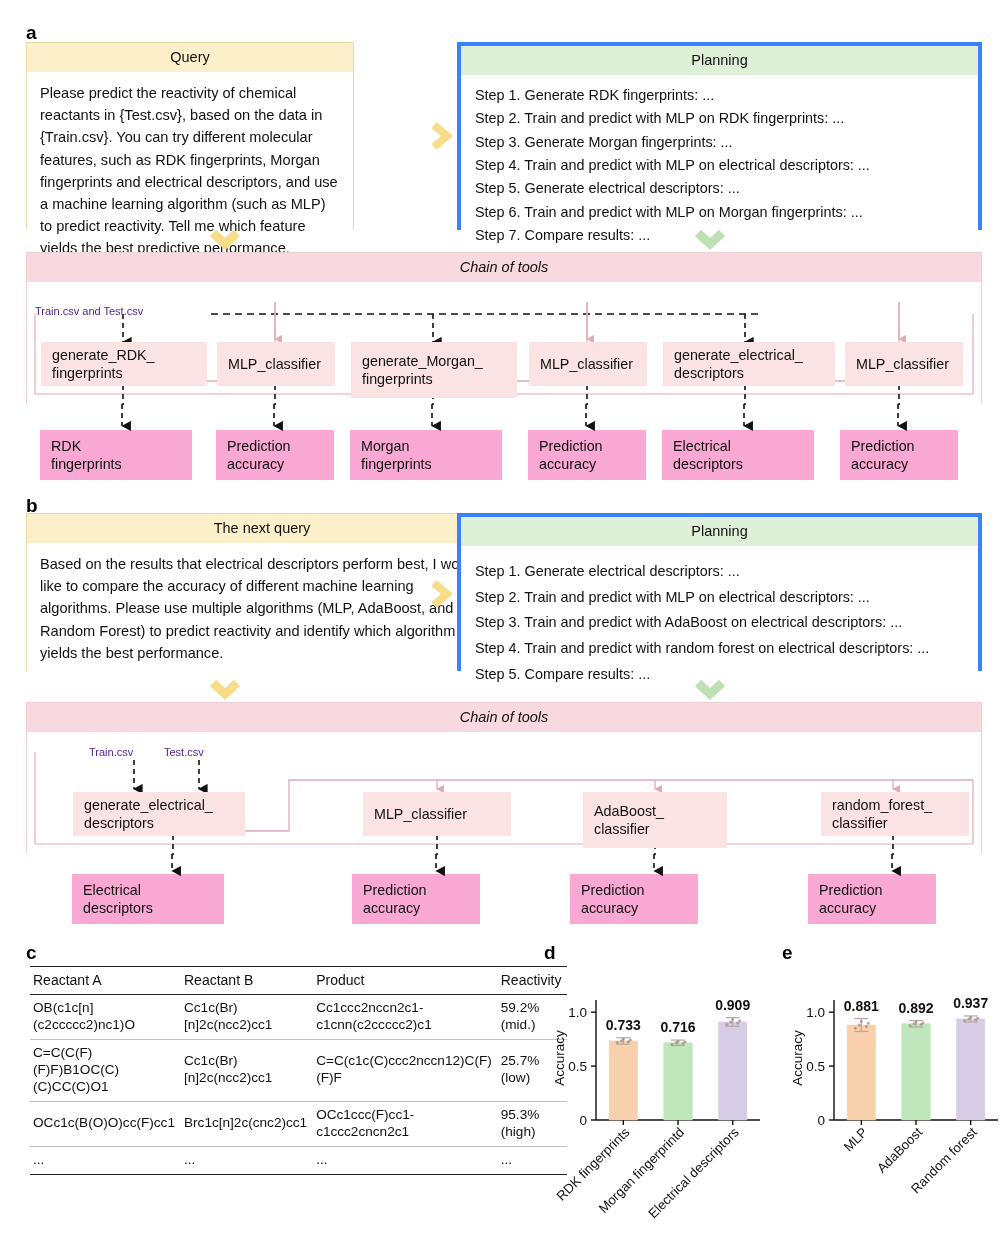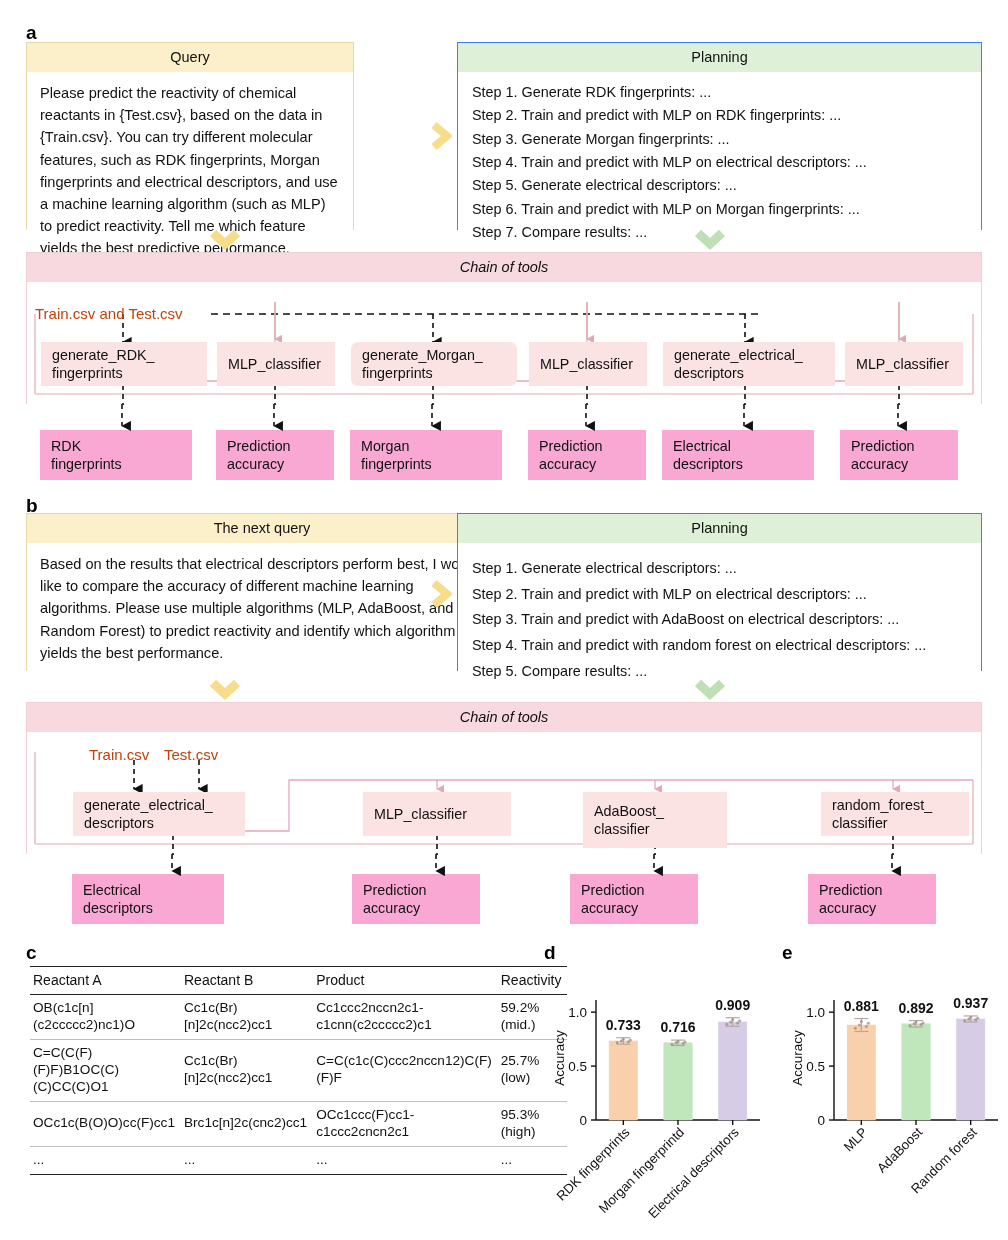"Planning" .plan-wrap { border: 1px solid #3b82f6 -> 4px solid #3b82f6 }
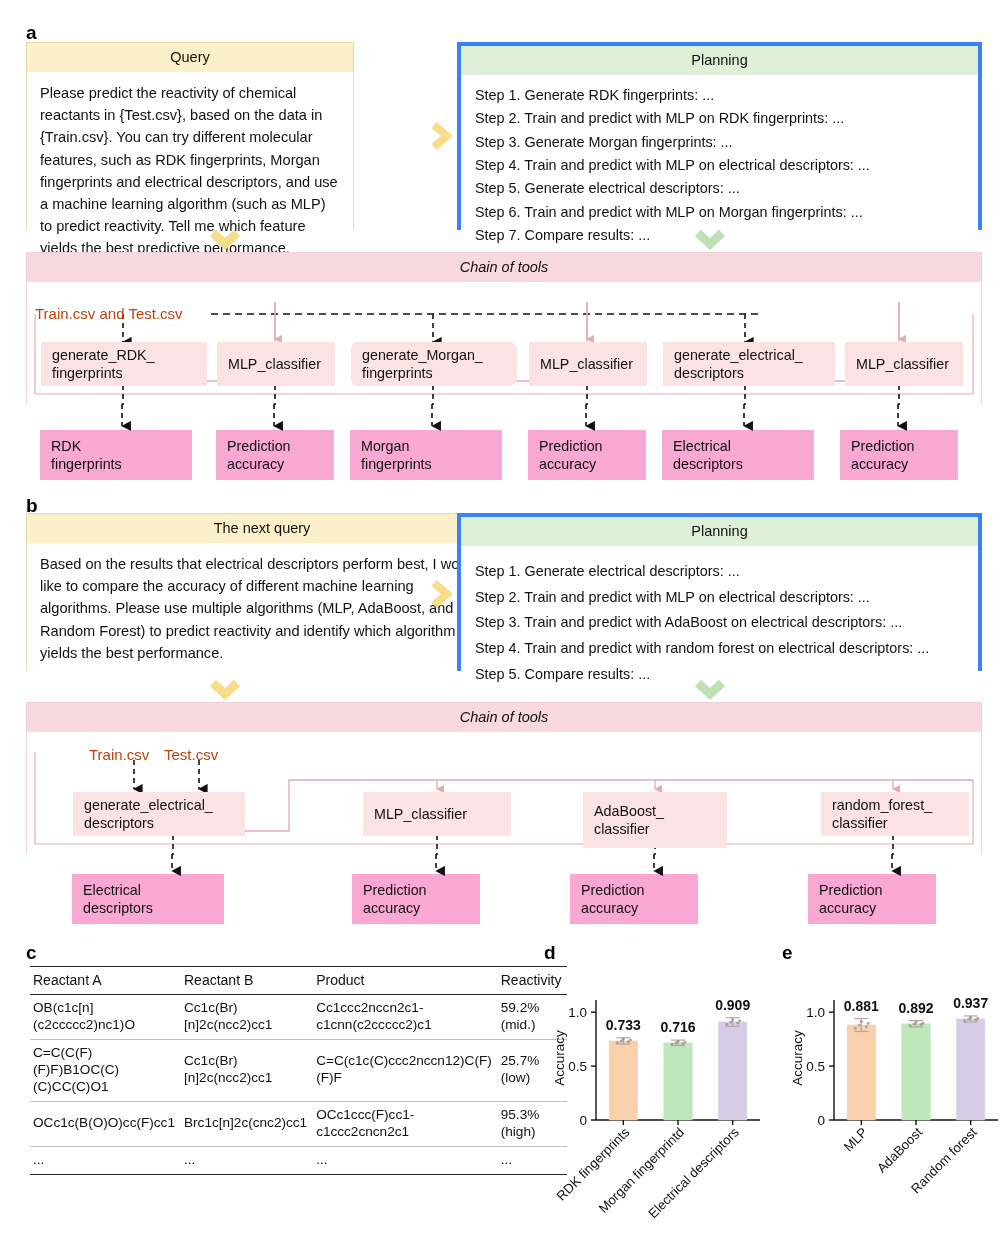"Train.csv and Test.csv" .flow-label { color: #c2410c -> #4c1d95; font-size: 15px -> 11px }
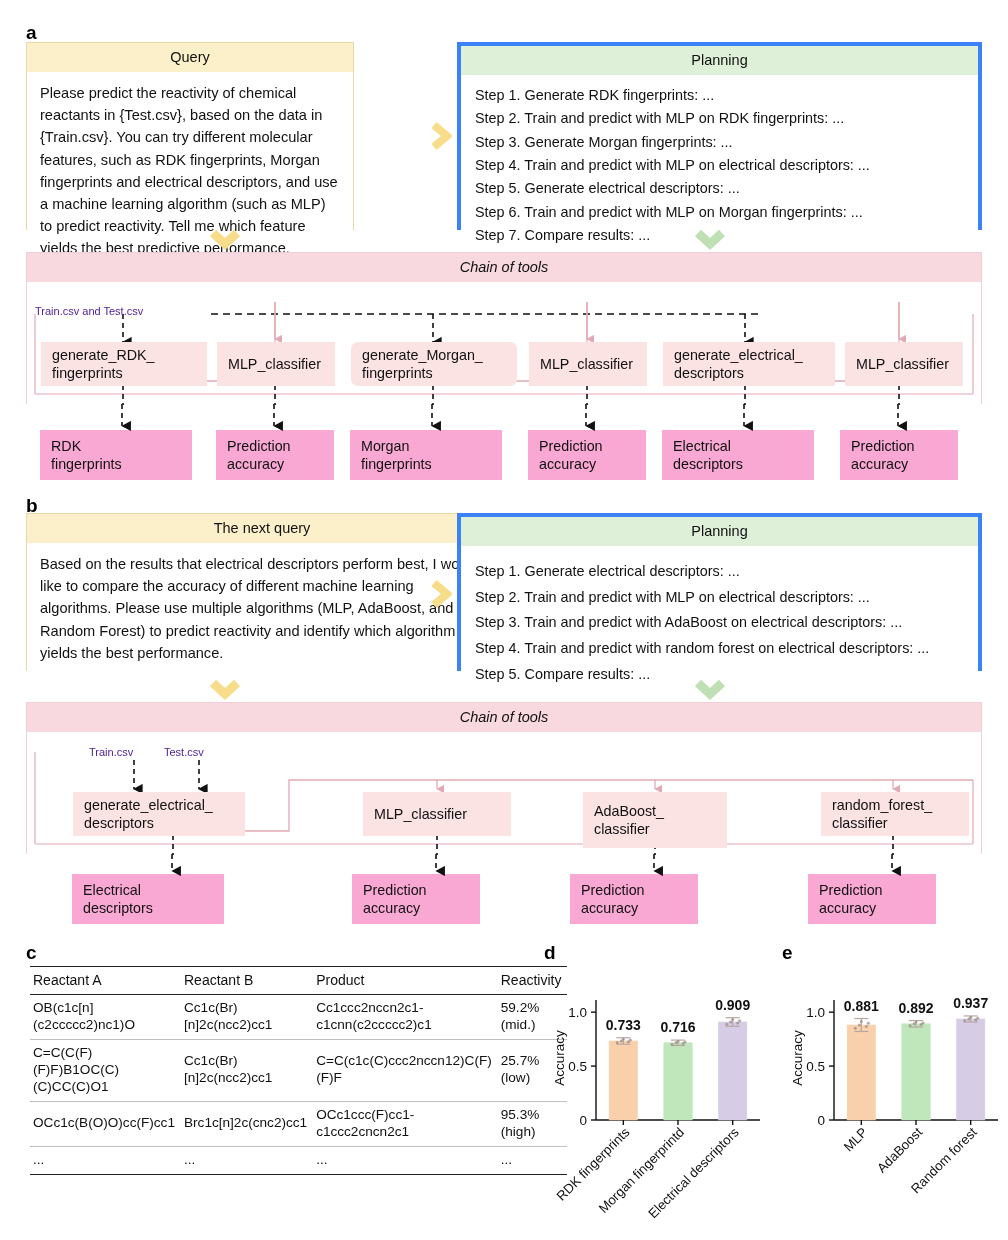"generate_Morgan_" div.tool-node { border-radius: 7px -> none; height: 44px -> 56px }
